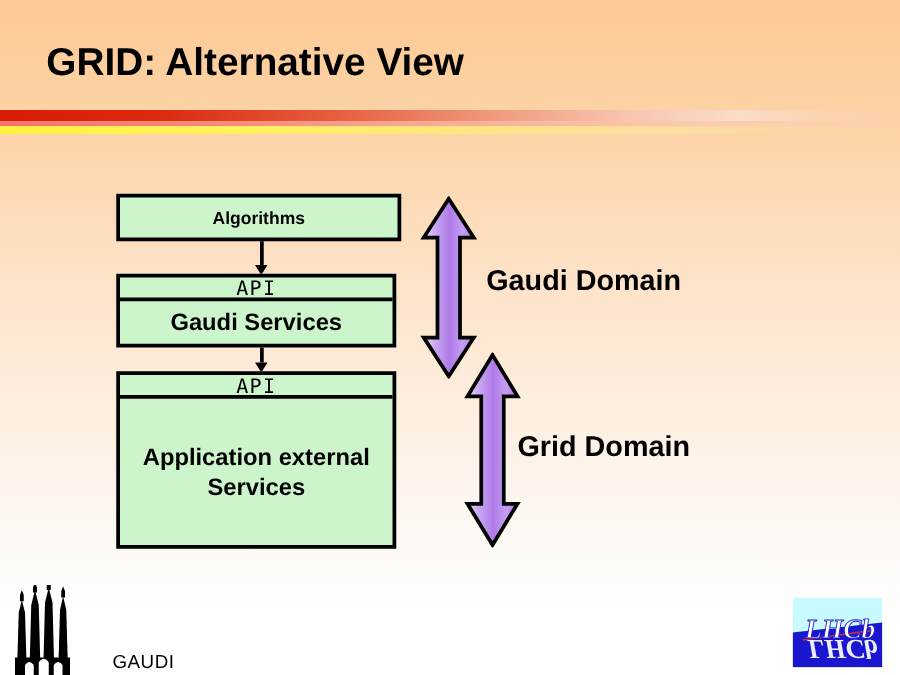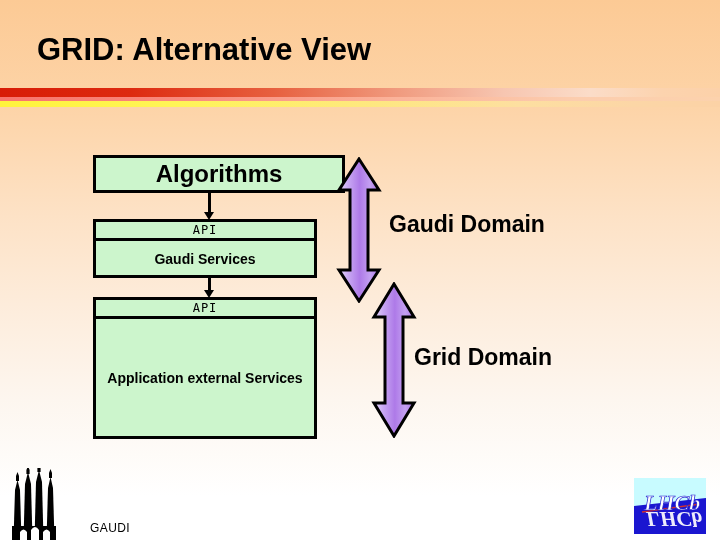"Algorithms" #box-algorithms { font-size: 24px -> 14px; width: 252px -> 228px }
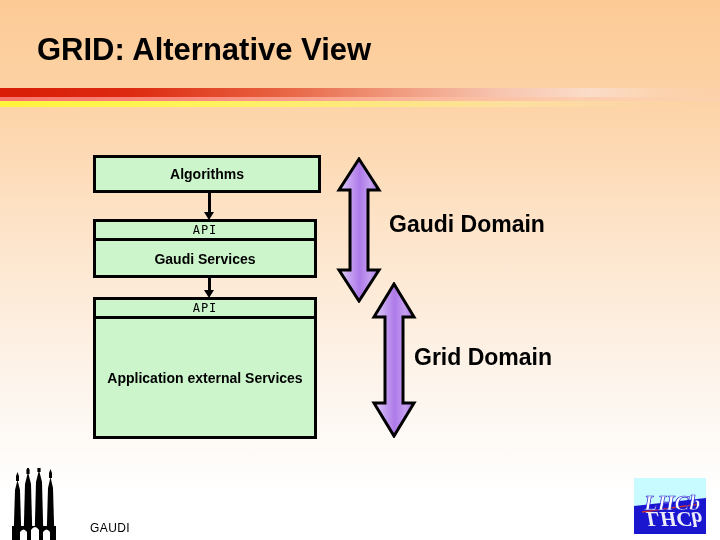"API" .api-strip { font-size: 12px -> 16px }
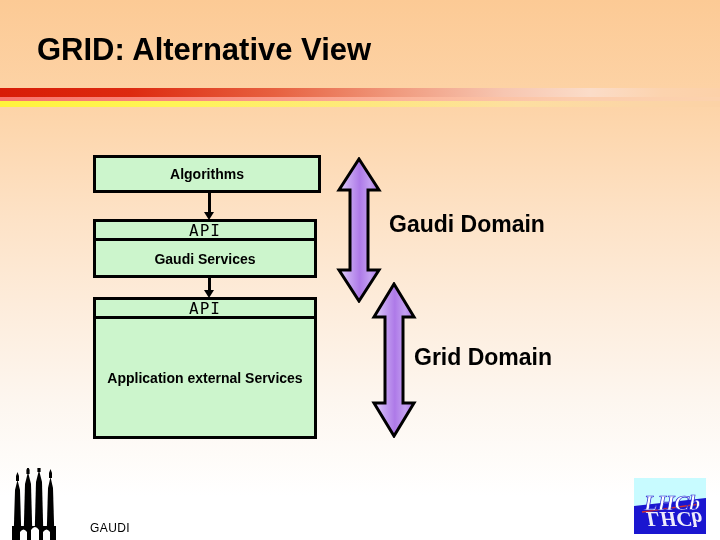"Gaudi Services" .box-body { font-size: 14px -> 19px }
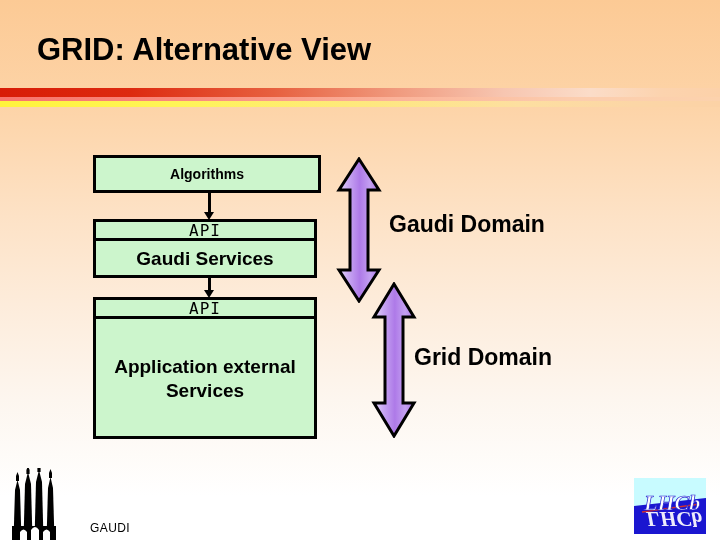"GAUDI" #footer-gaudi { font-size: 12px -> 15px }
